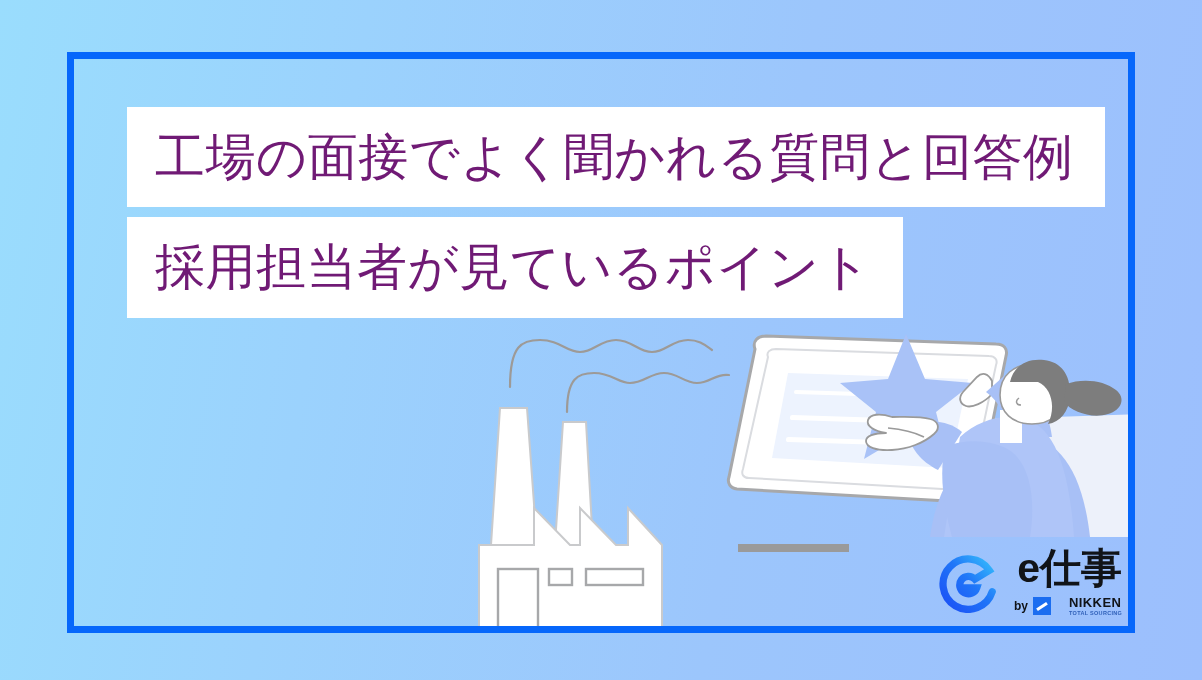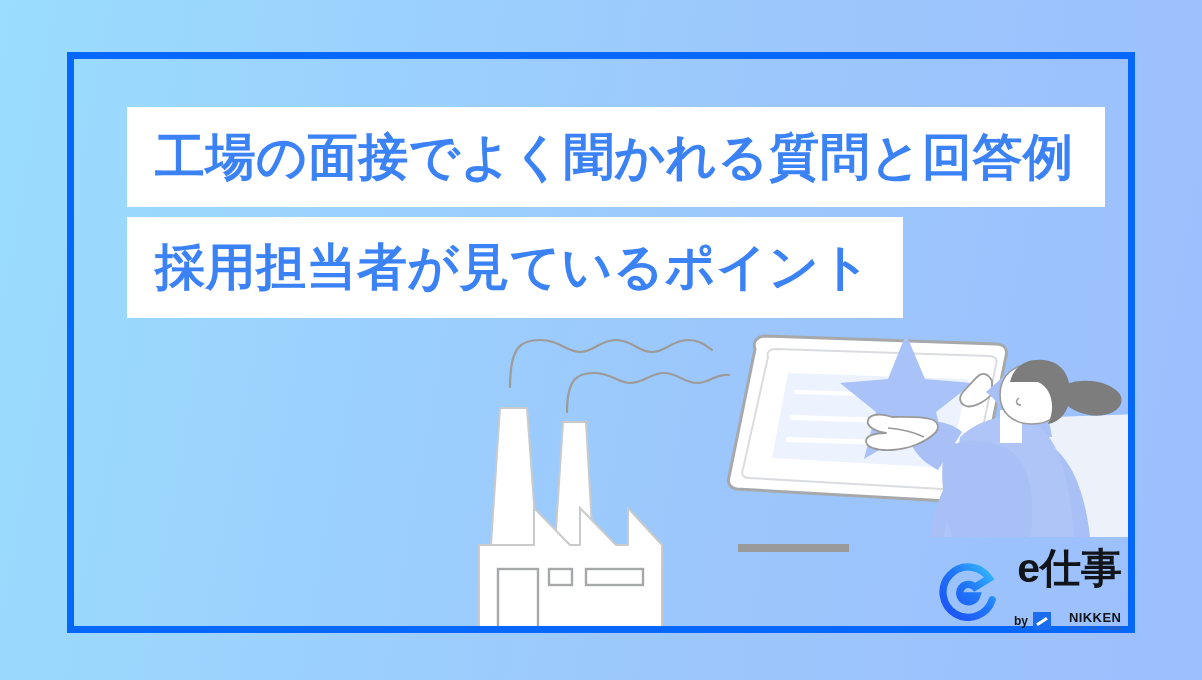"工場の面接でよく聞かれる質問と回答例" .headline-row { color: #3b82f6 -> #701a75; font-weight: bold -> normal }
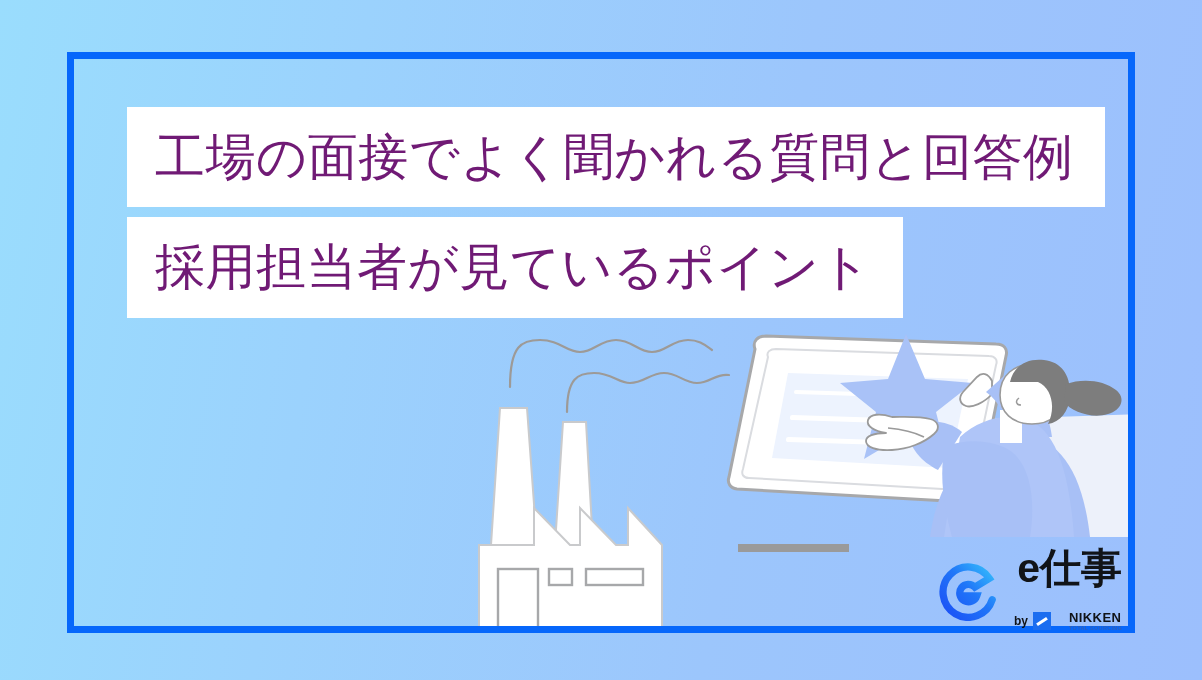"by" .logo-byline { margin-top: 22px -> 7px }
